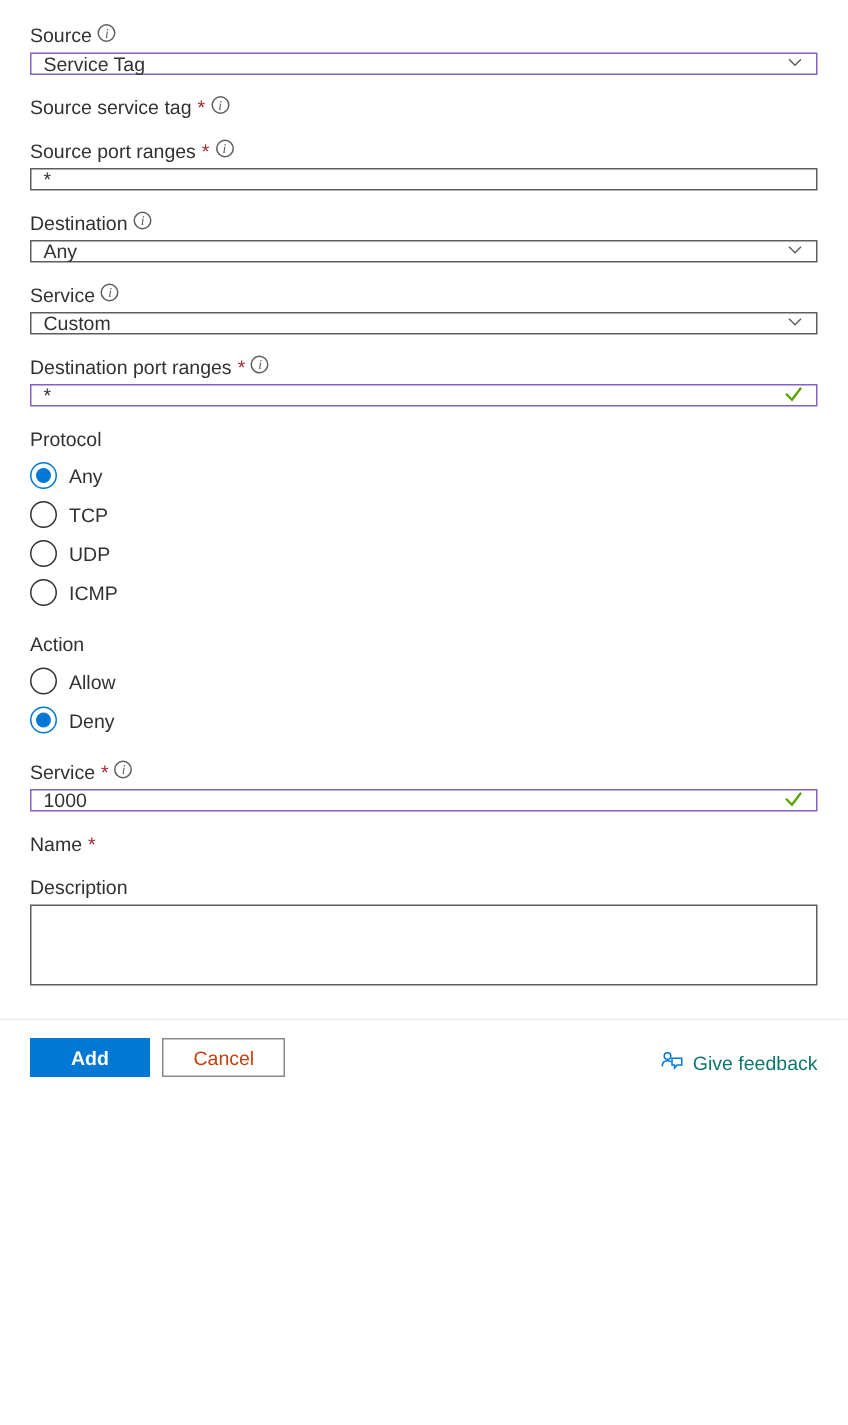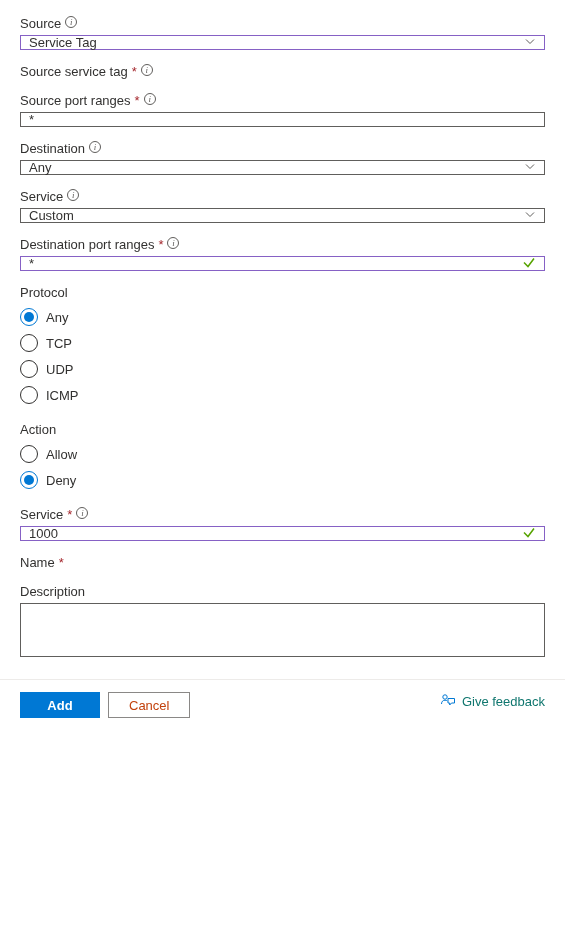"Add" .footer { align-items: flex-start -> flex-end }
